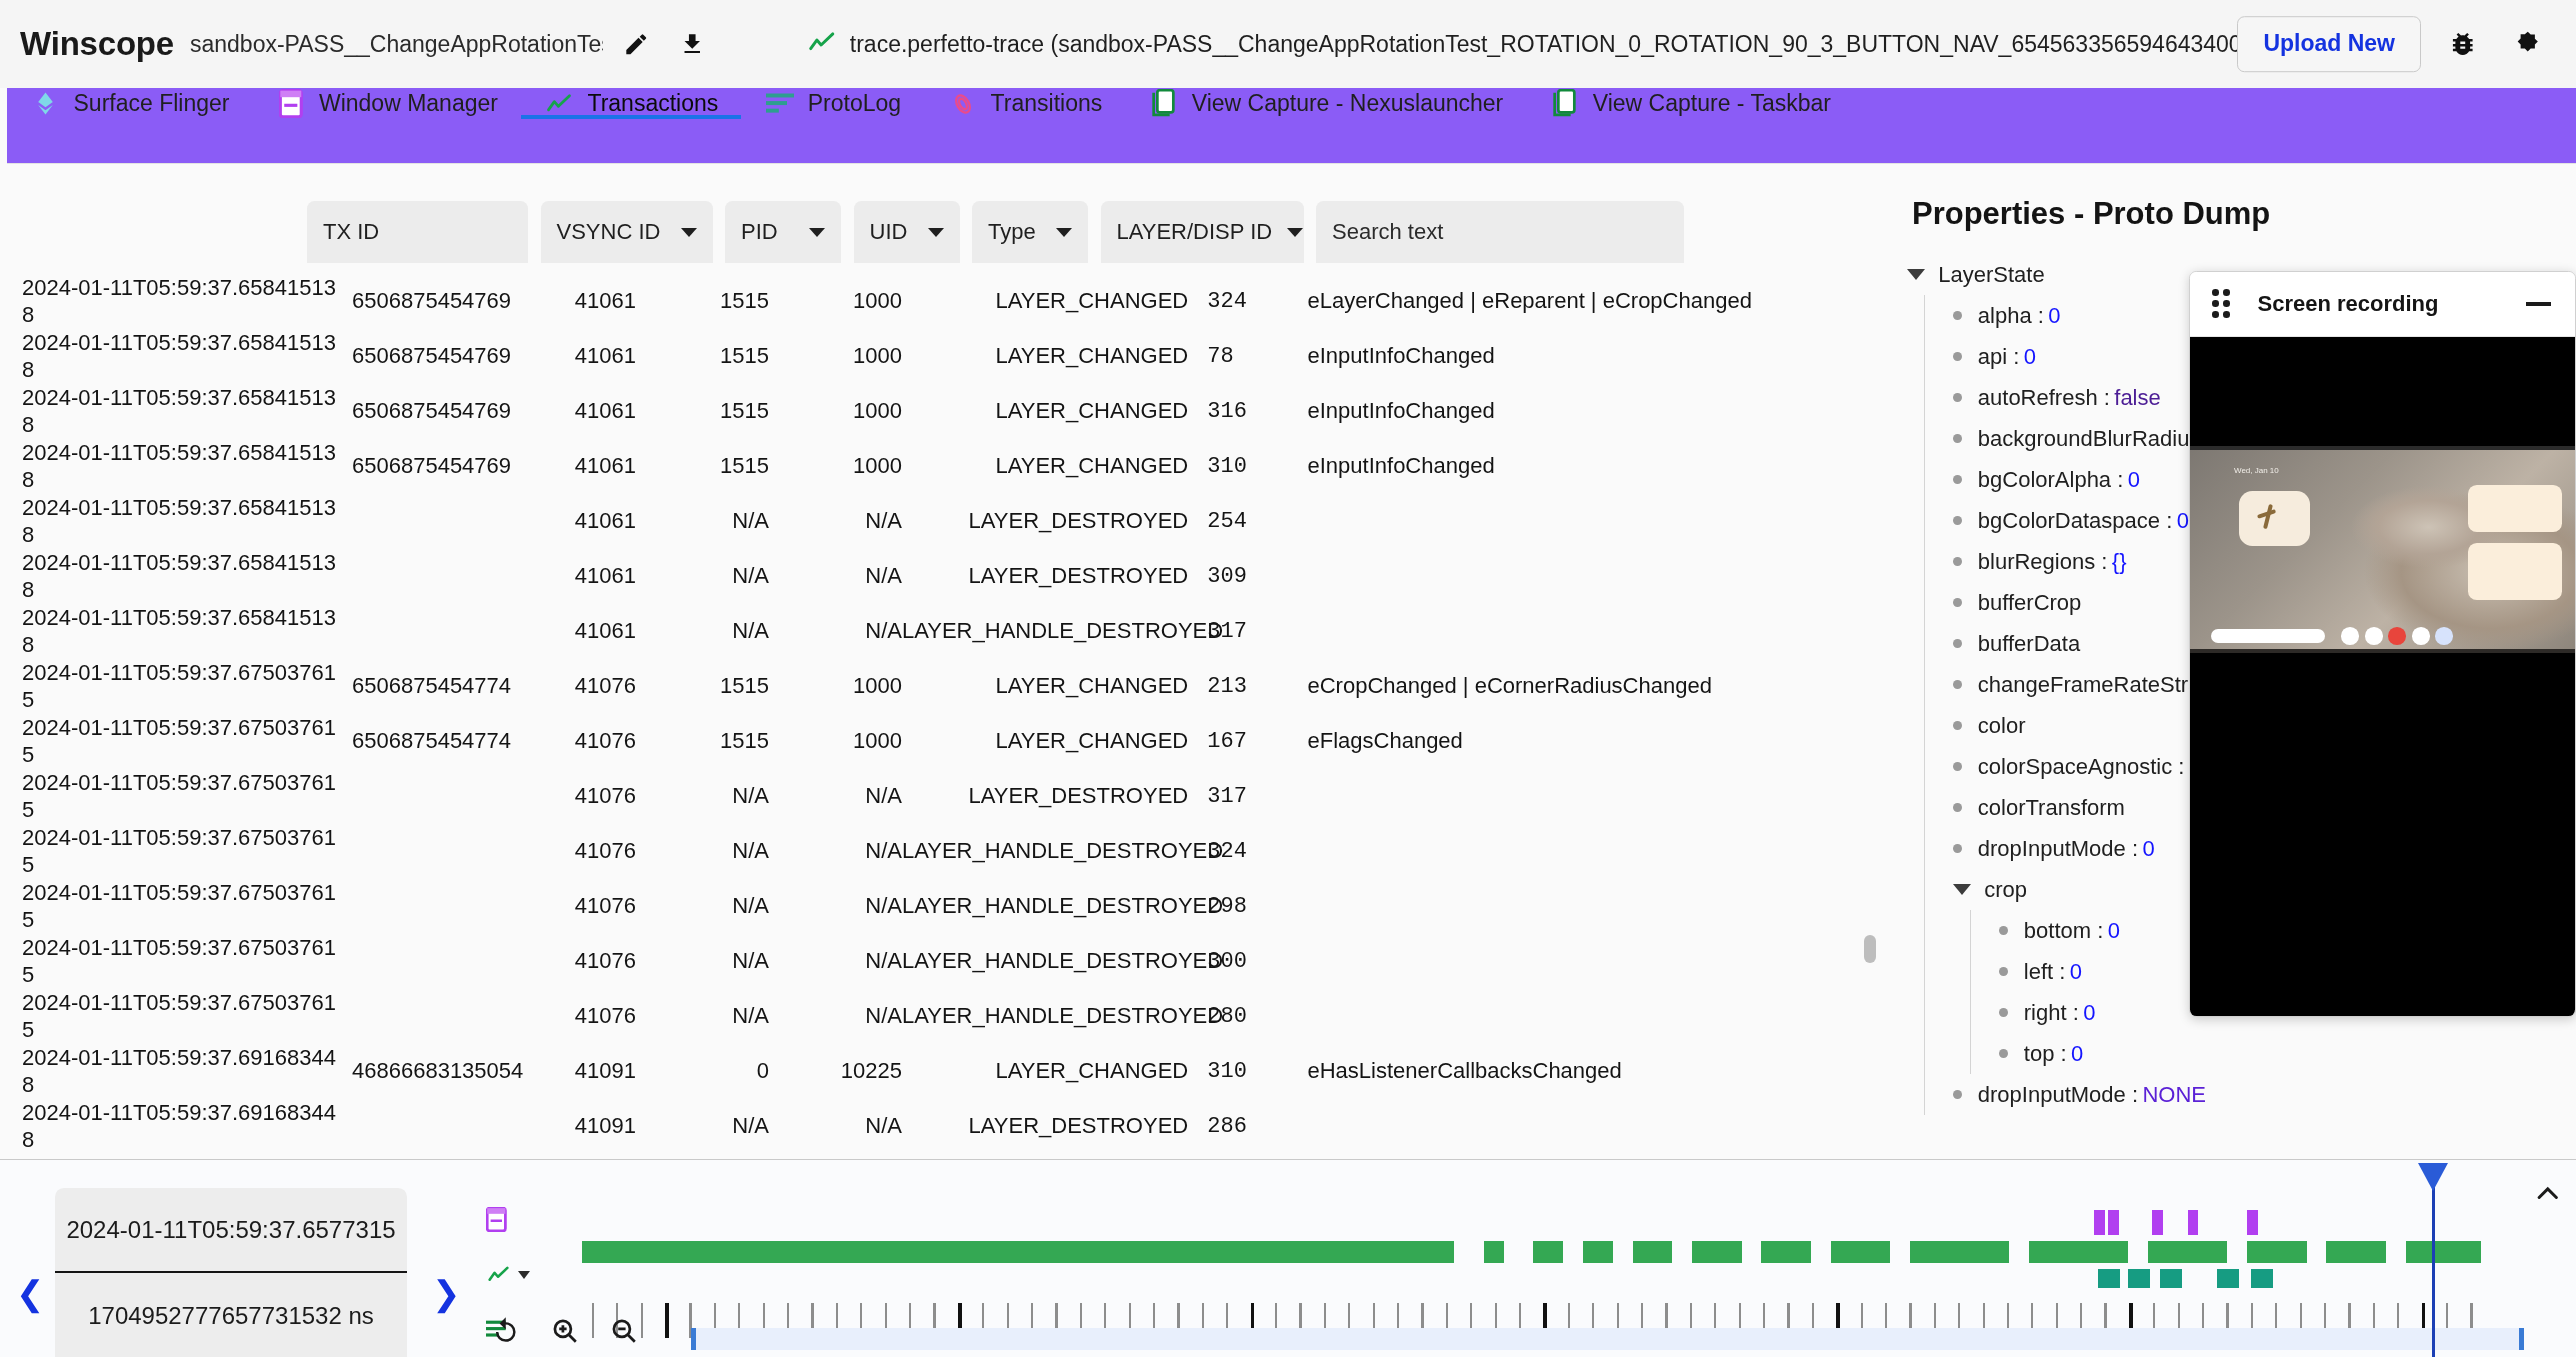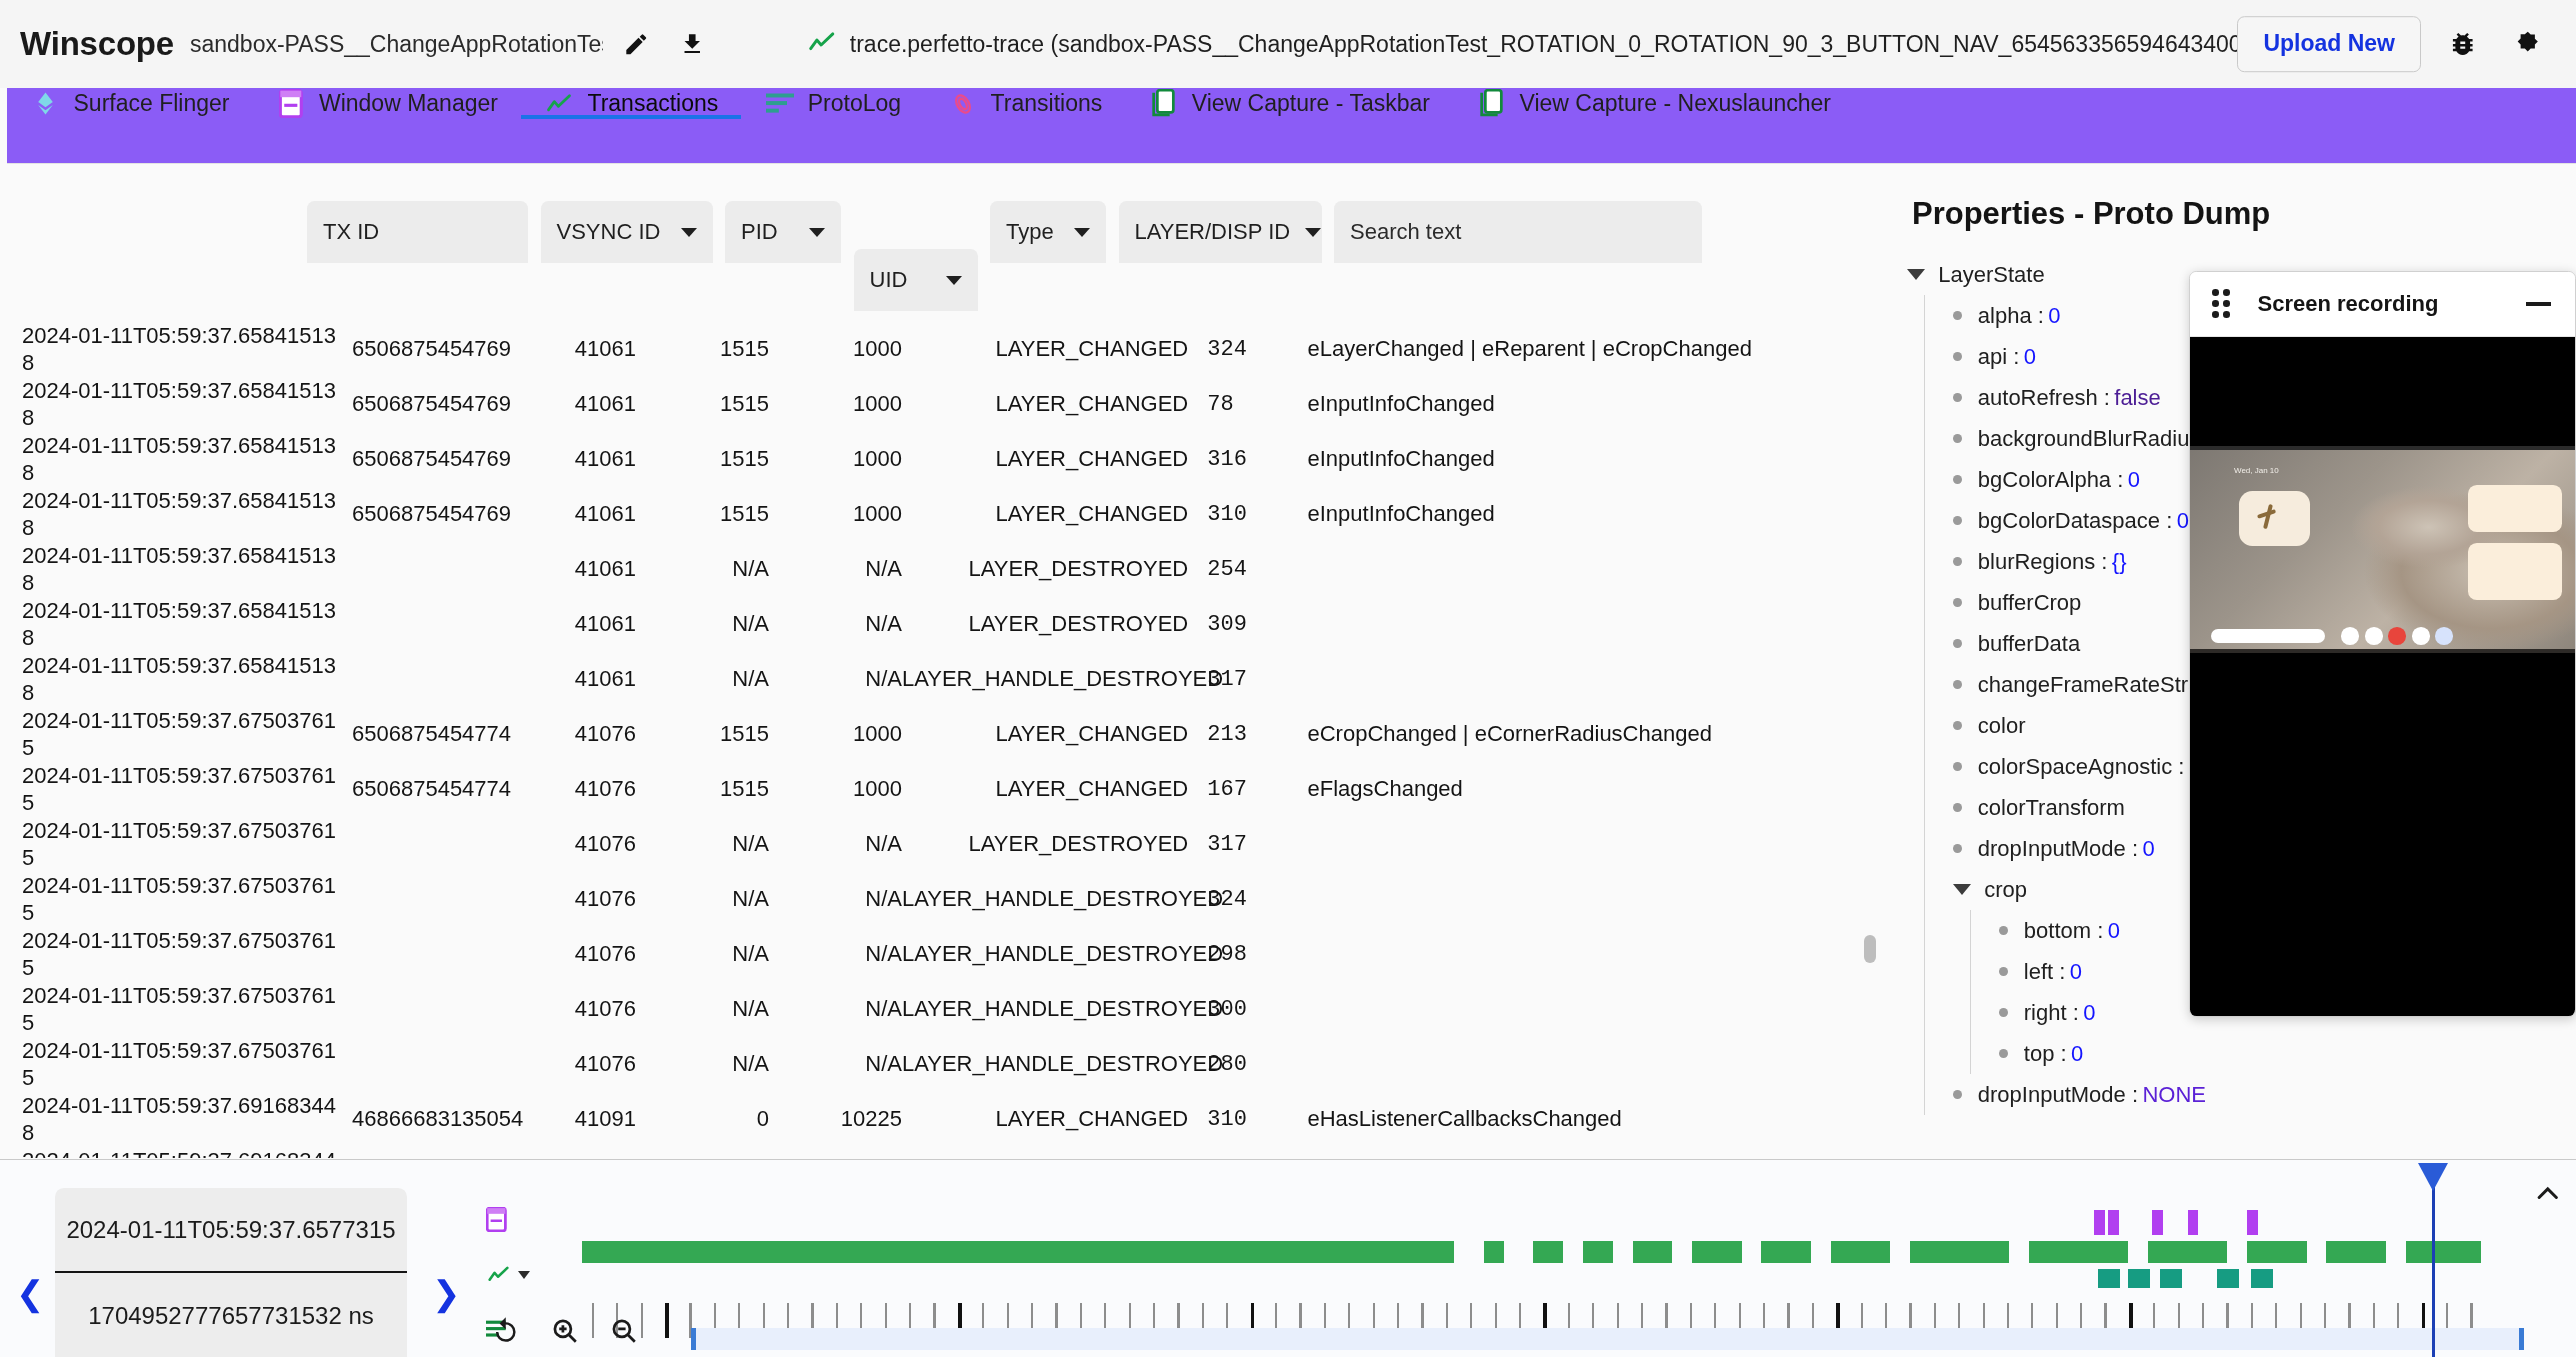"View Capture - Taskbar" div.tab { order: before "View Capture - Nexuslauncher" -> after "View Capture - Nexuslauncher" }
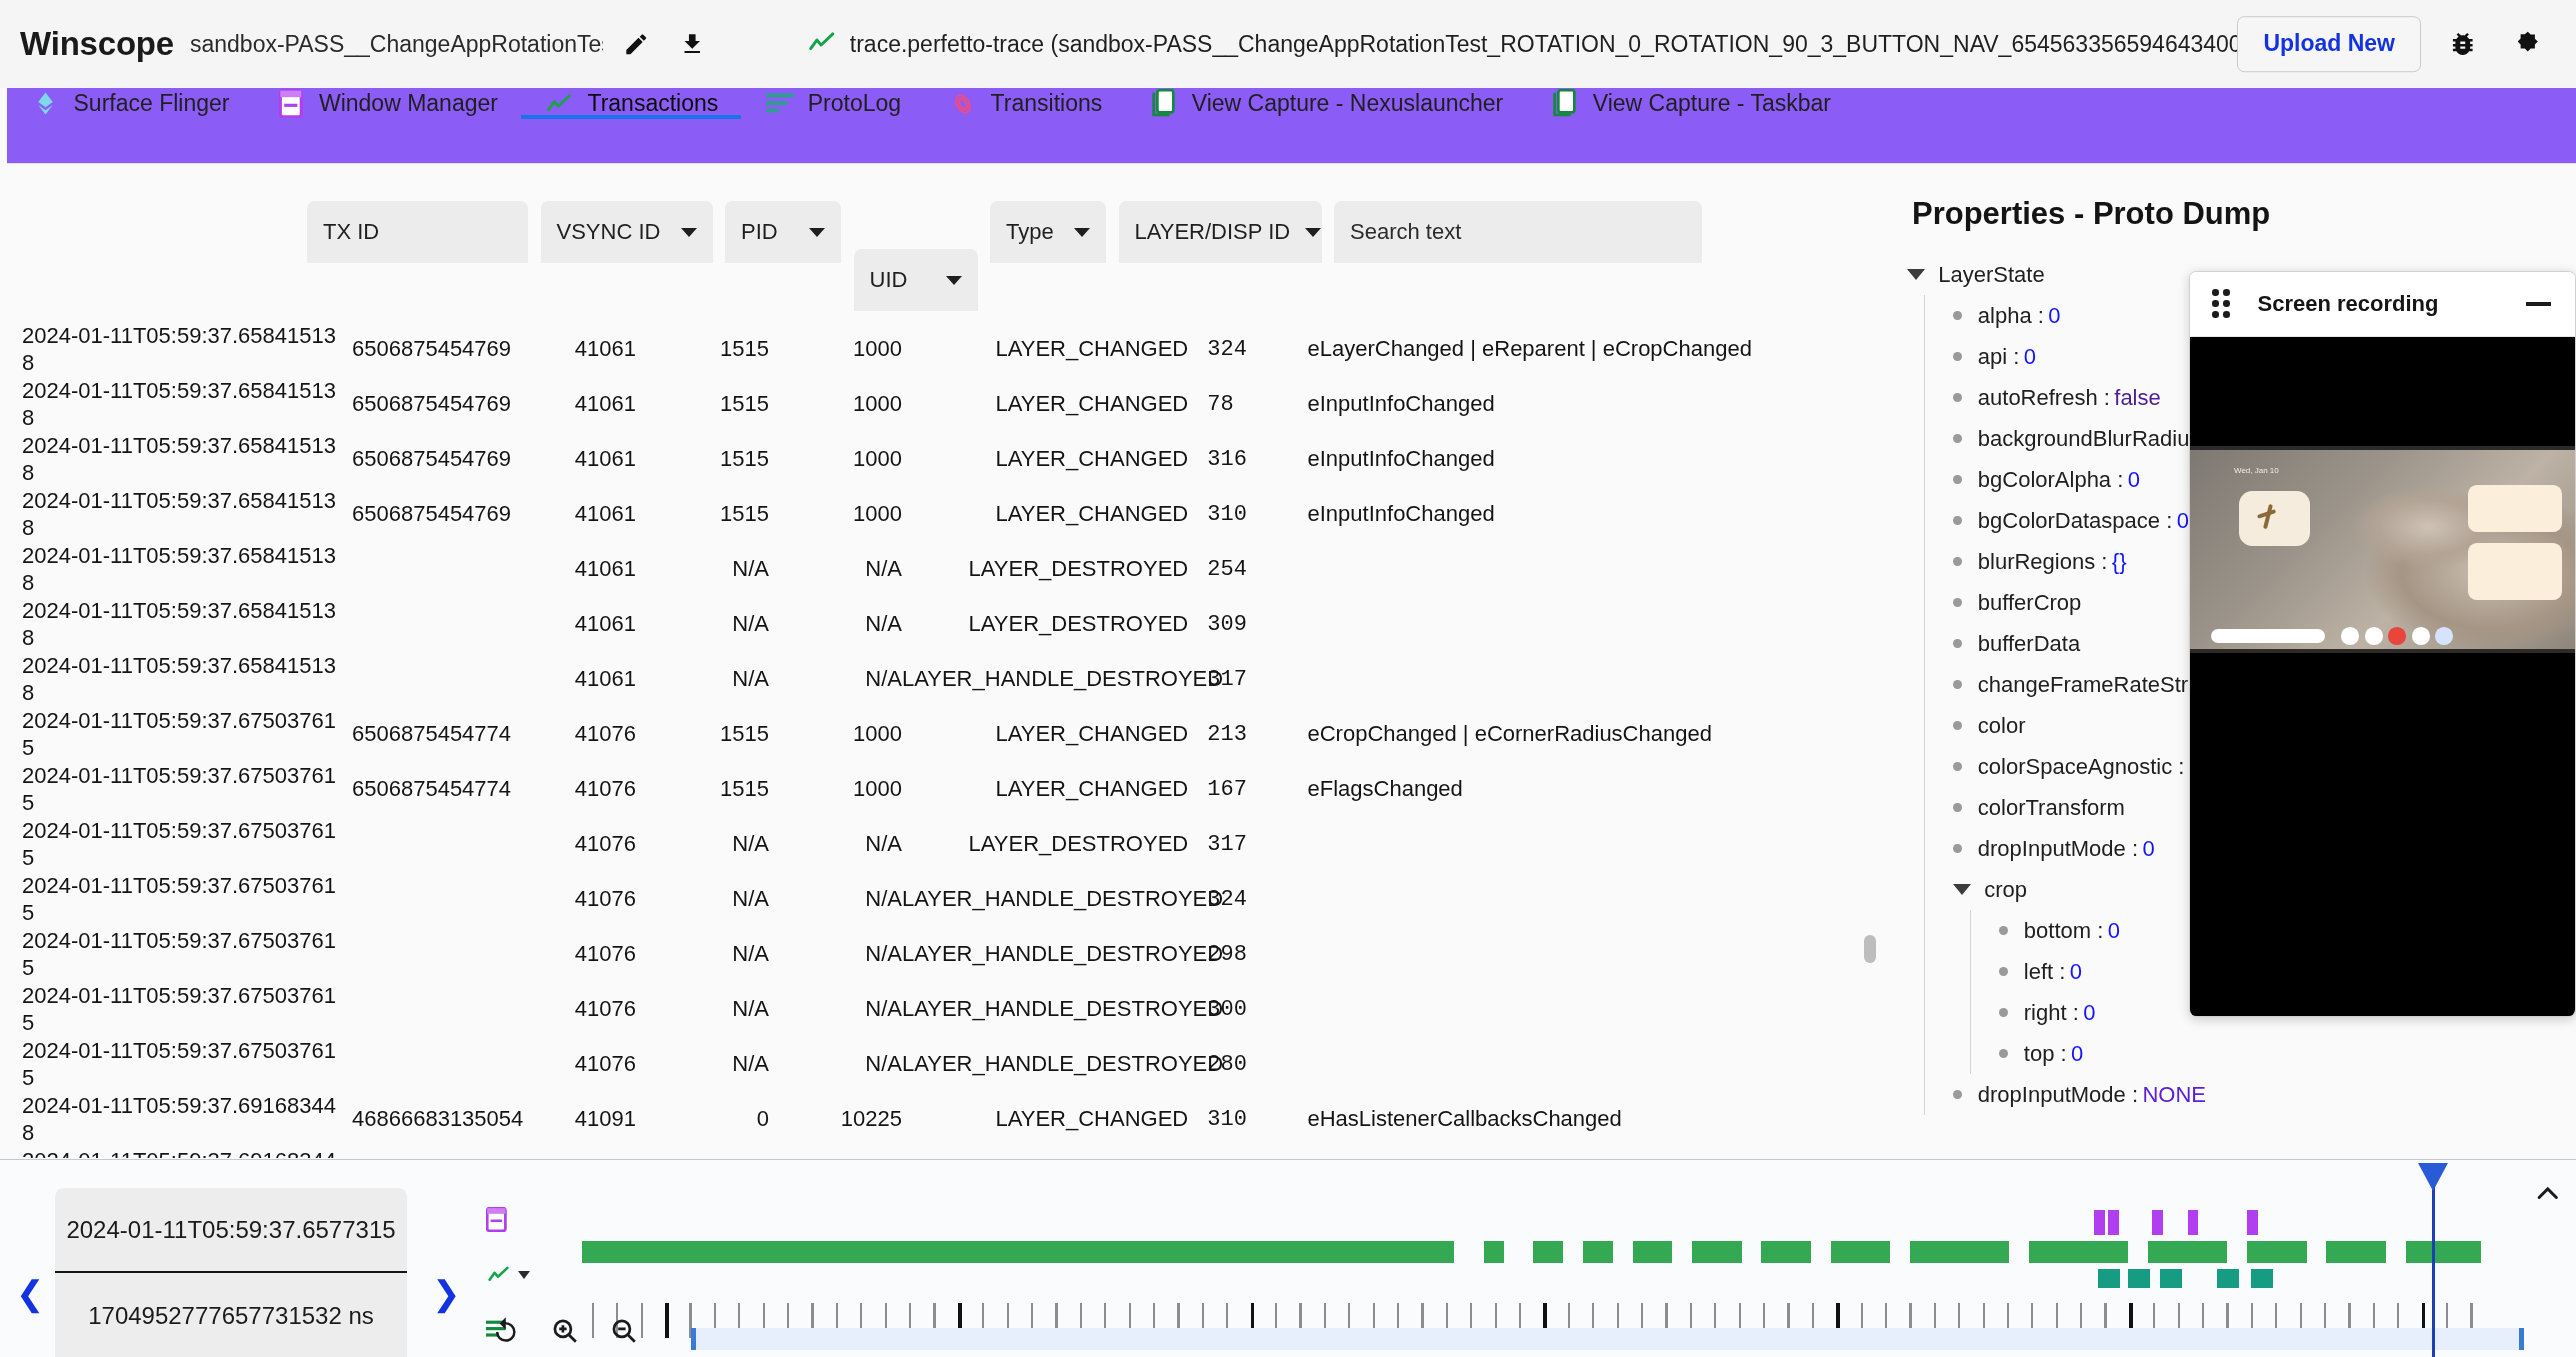"UID" .filt.w-uid { margin-top: 48px -> none; width: 124px -> 106px }
